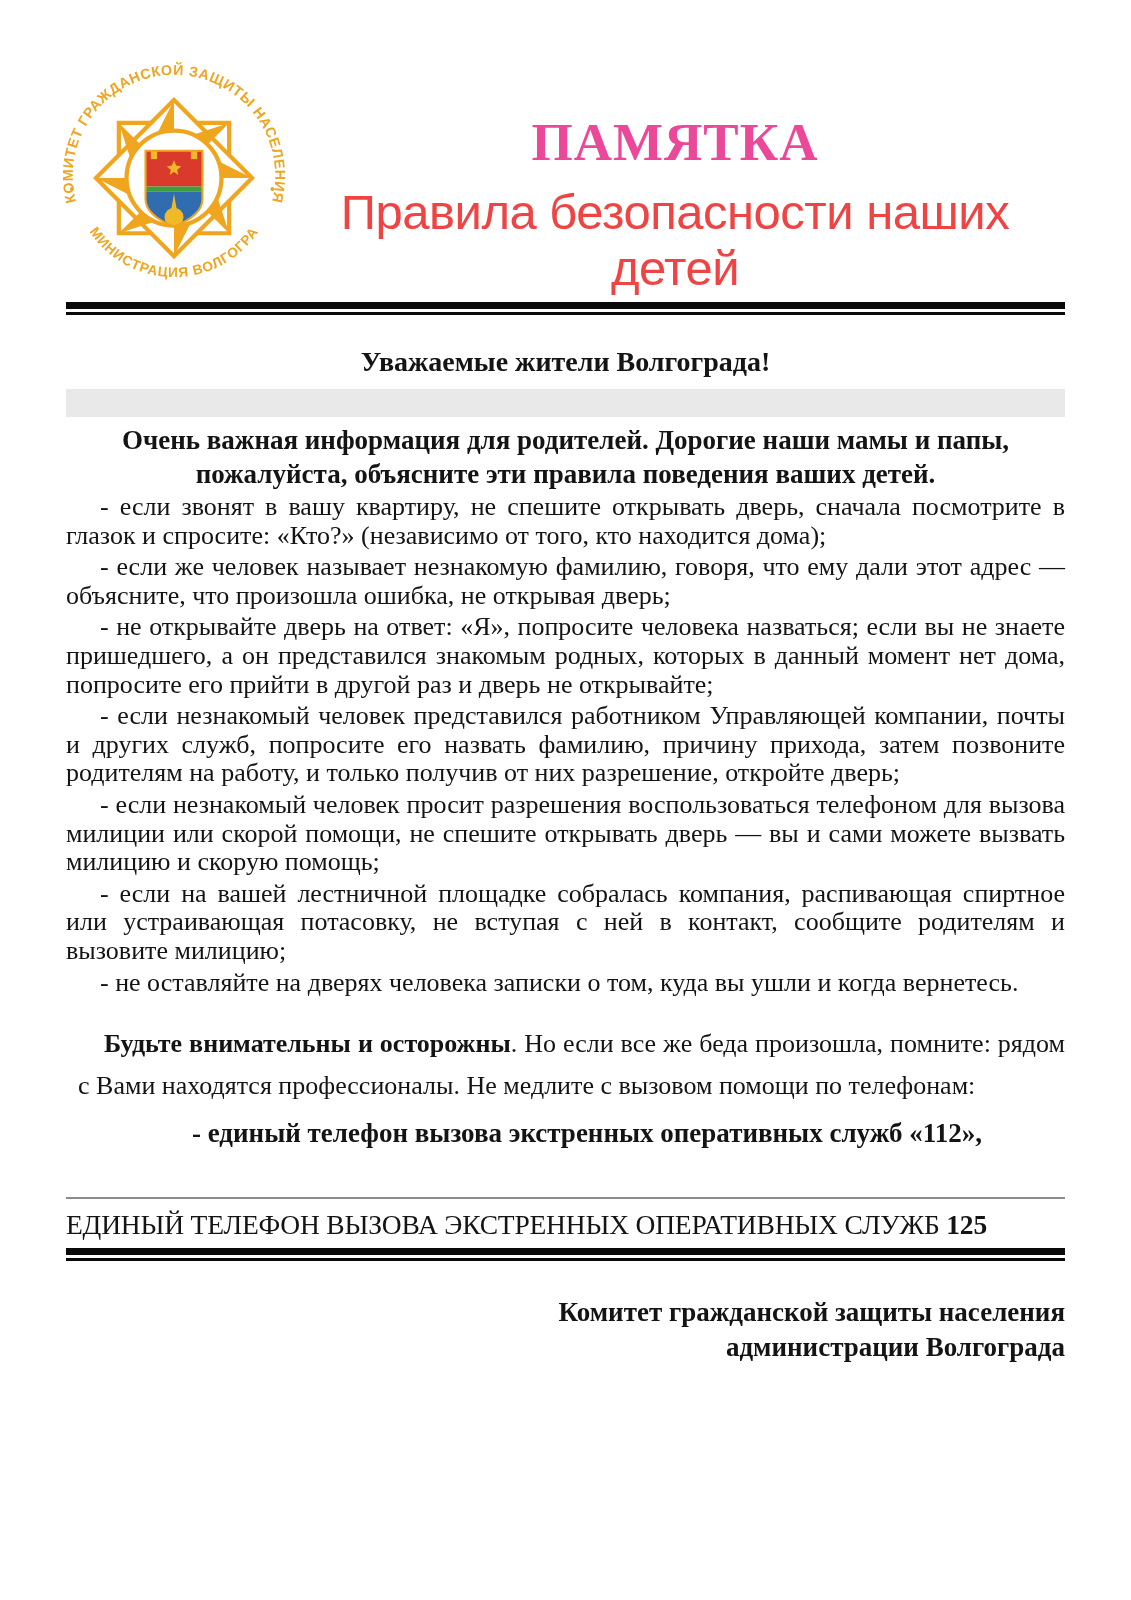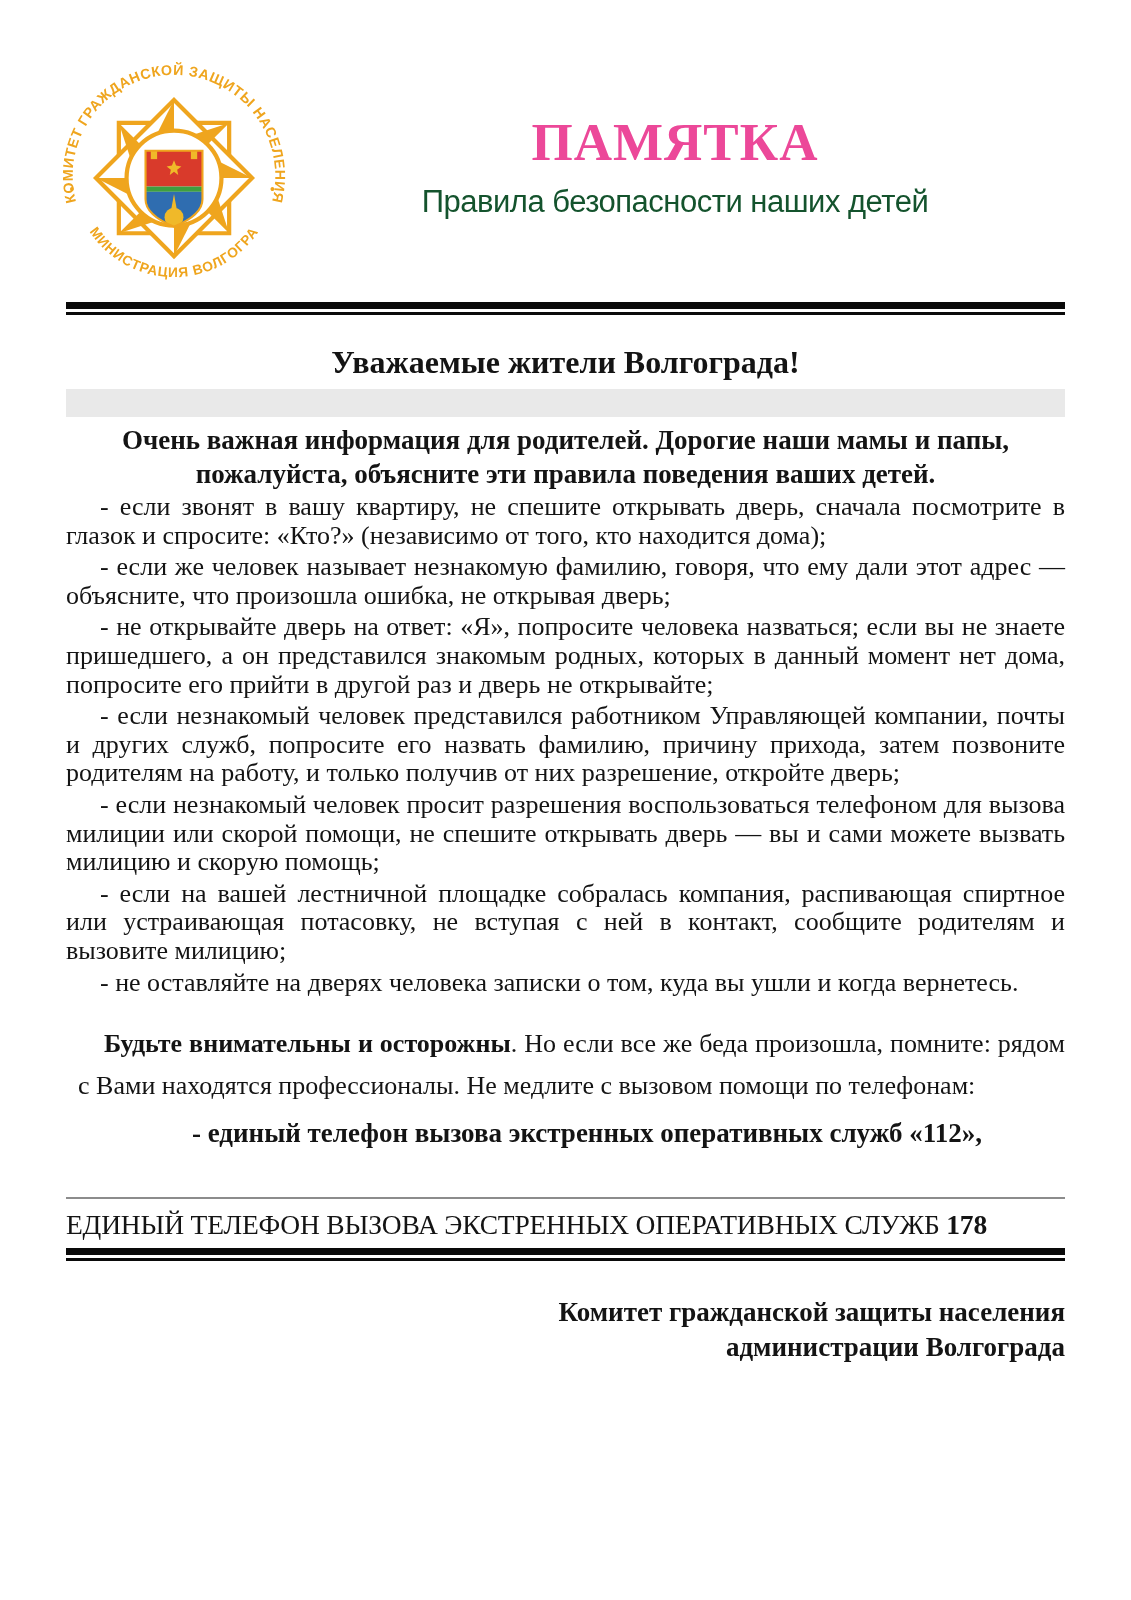"Правила безопасности наших детей" .doc-subtitle { color: #14532d -> #ef4444; font-size: 31px -> 49px }
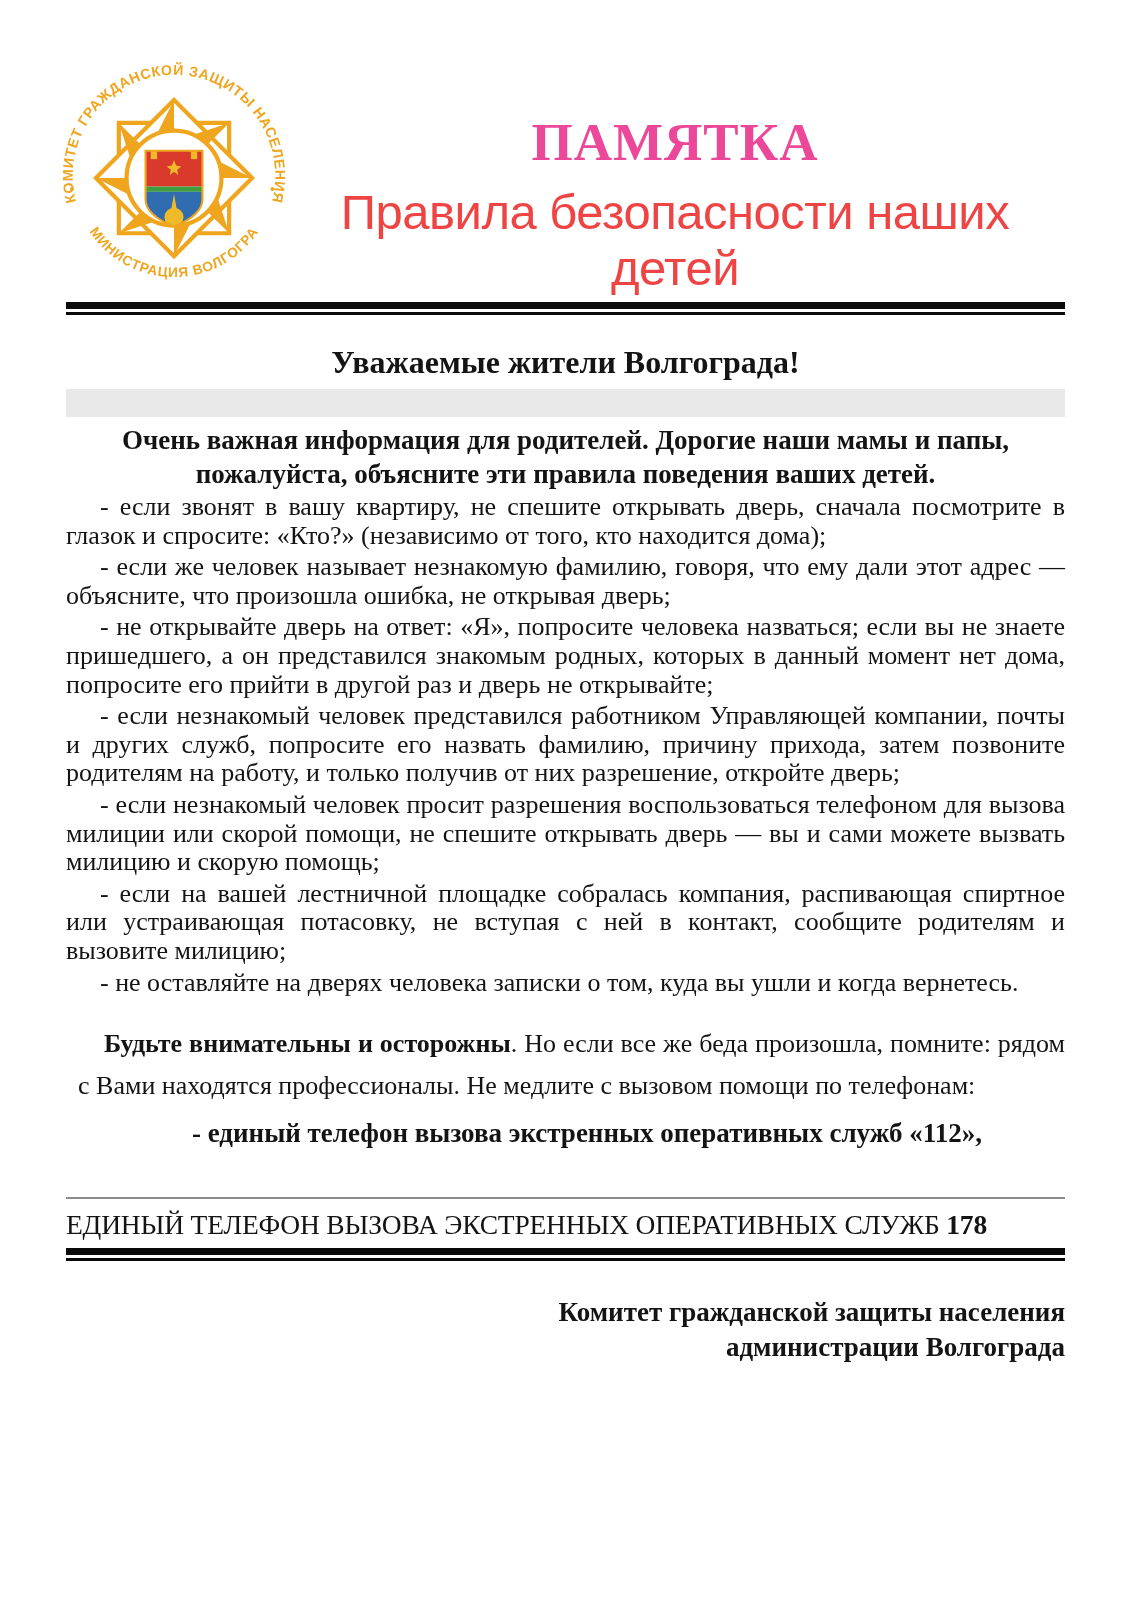"Уважаемые жители Волгограда!" .greeting { font-size: 32px -> 28px }
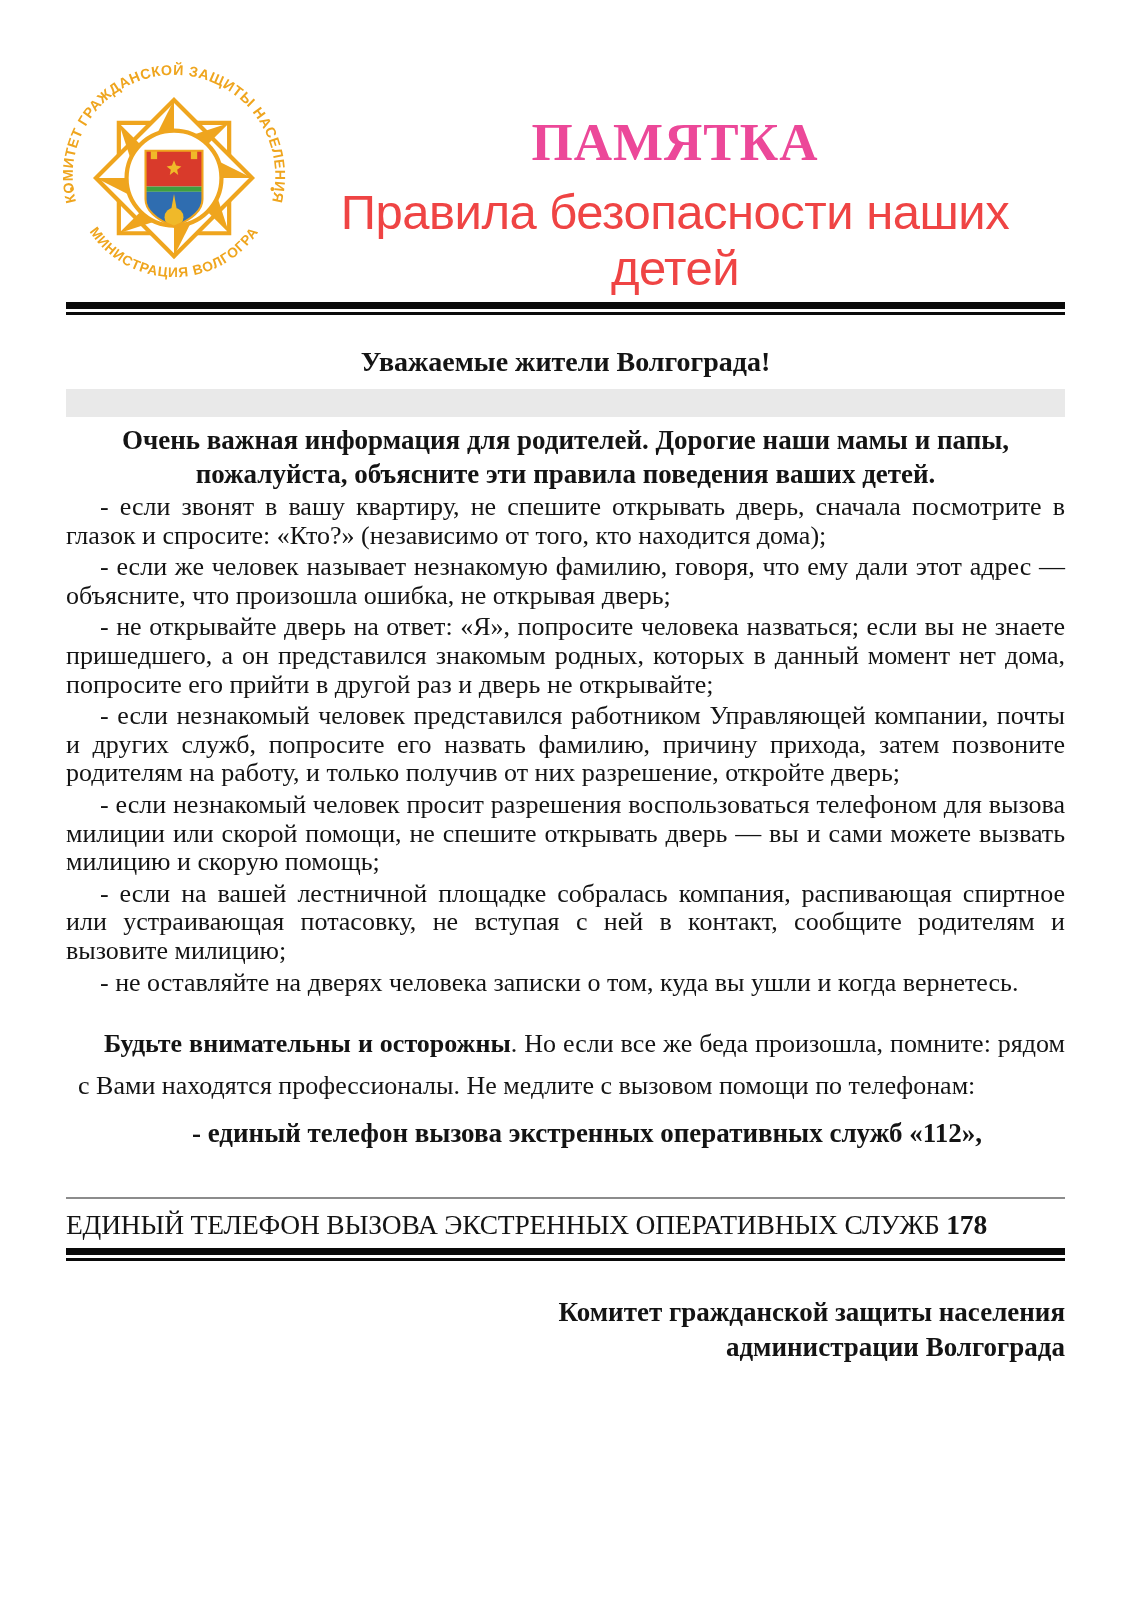"178" span.num { text: 178 -> 125 }
